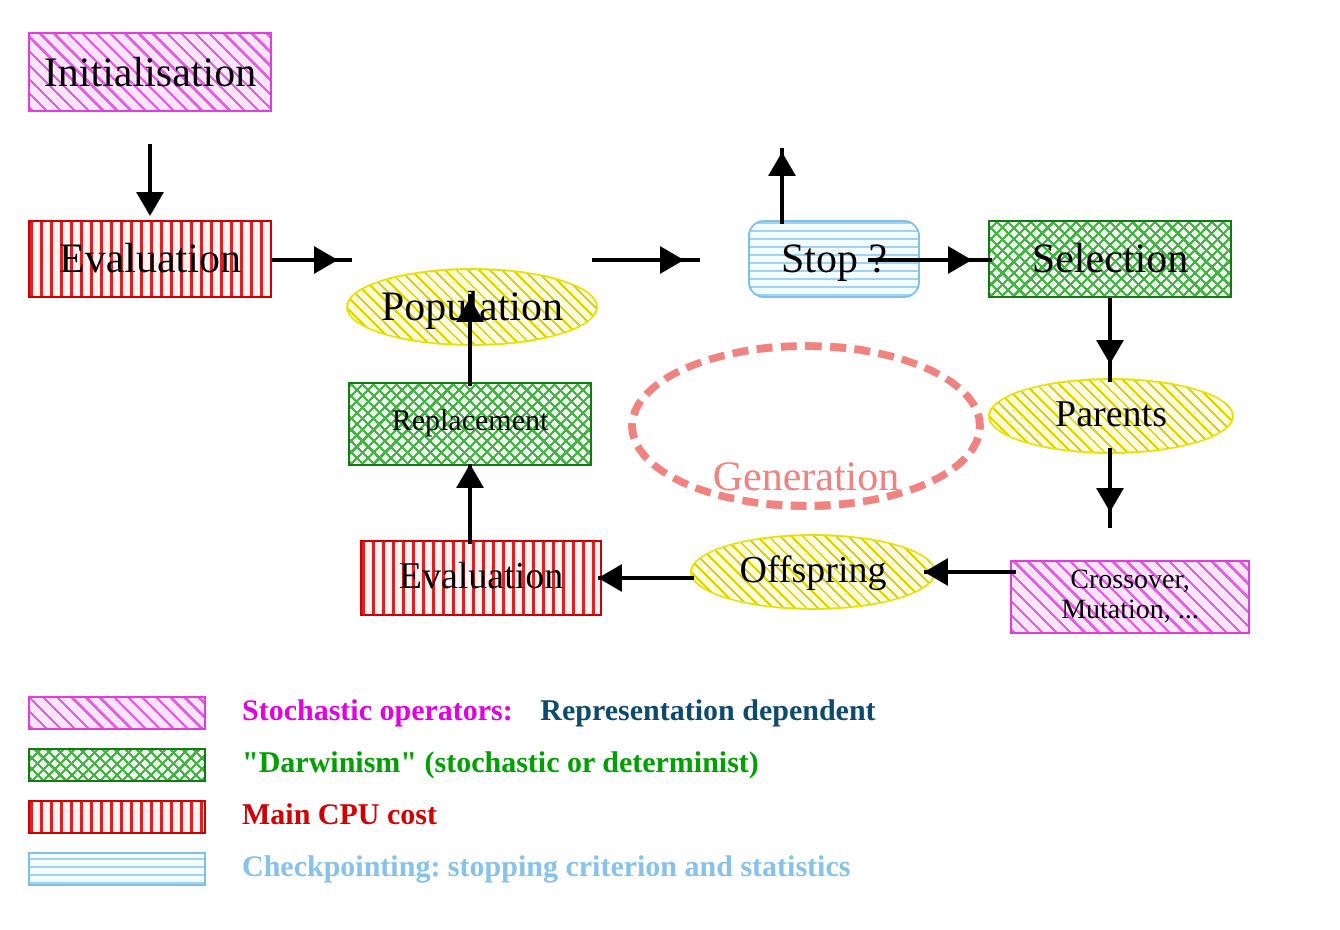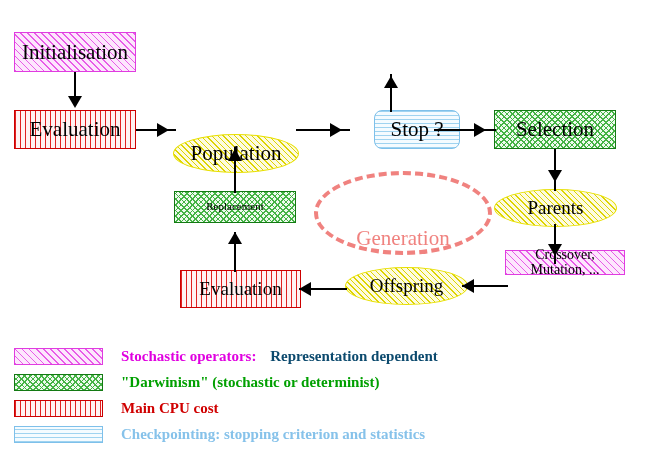"Initialisation" div.node { top: 32px -> 16px }
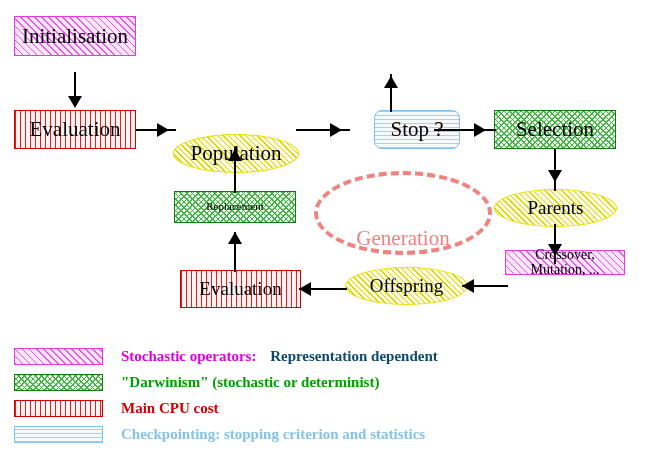"Replacement" div.node { font-size: 11px -> 15px; height: 32px -> 42px }
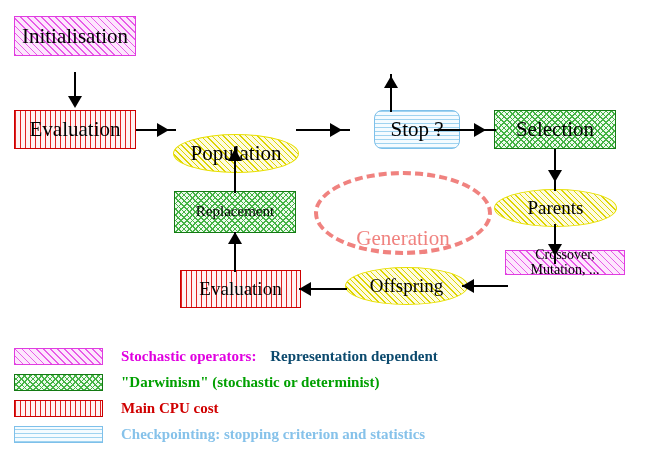"Crossover," div.node { height: 25px -> 37px; top: 250px -> 280px }
